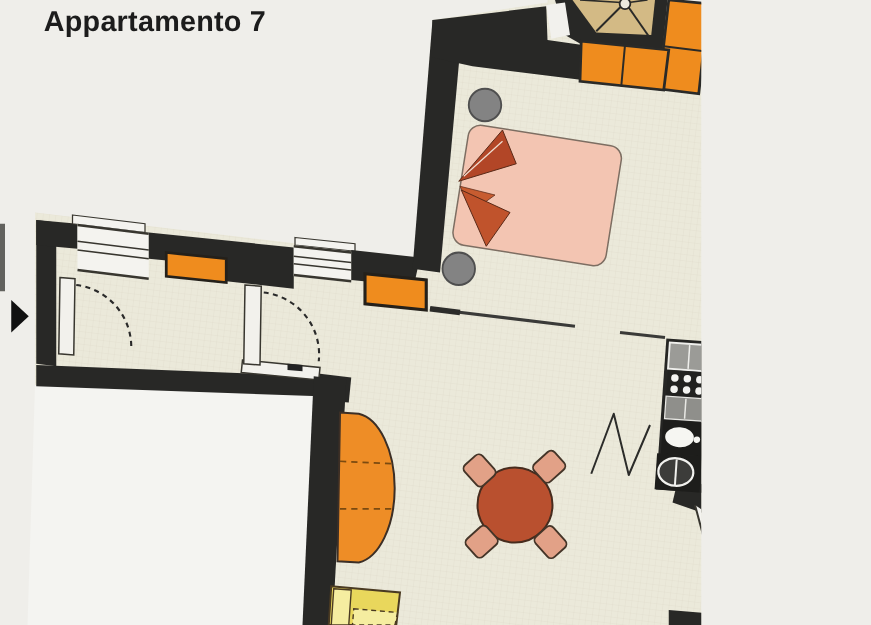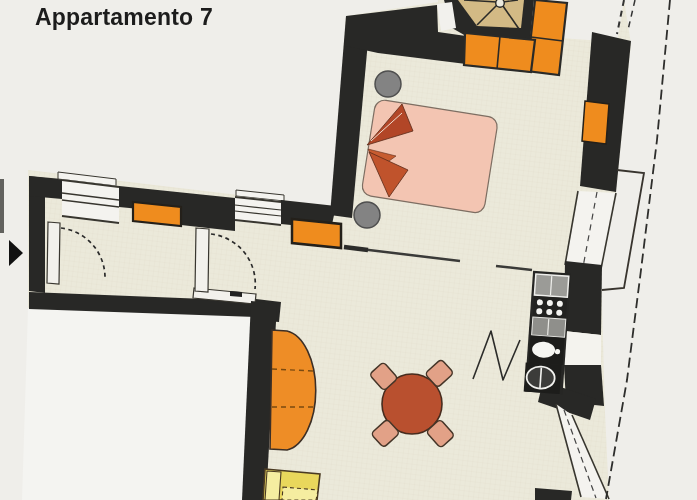"Appartamento 7" #page { width: 697px -> 561px }
